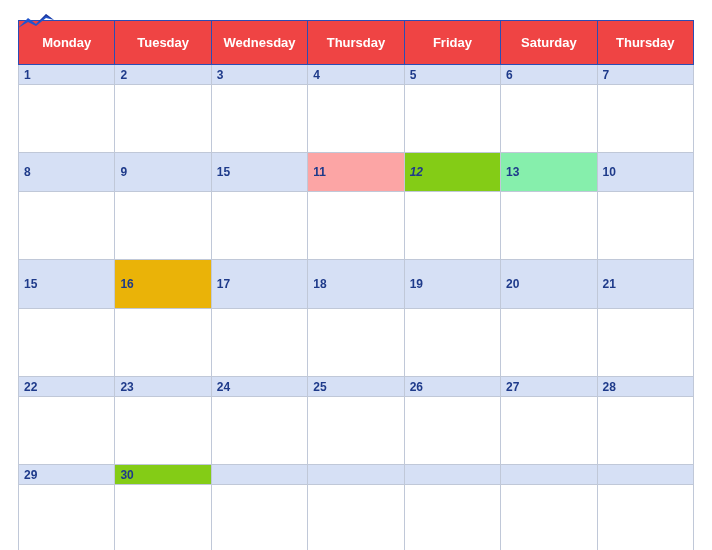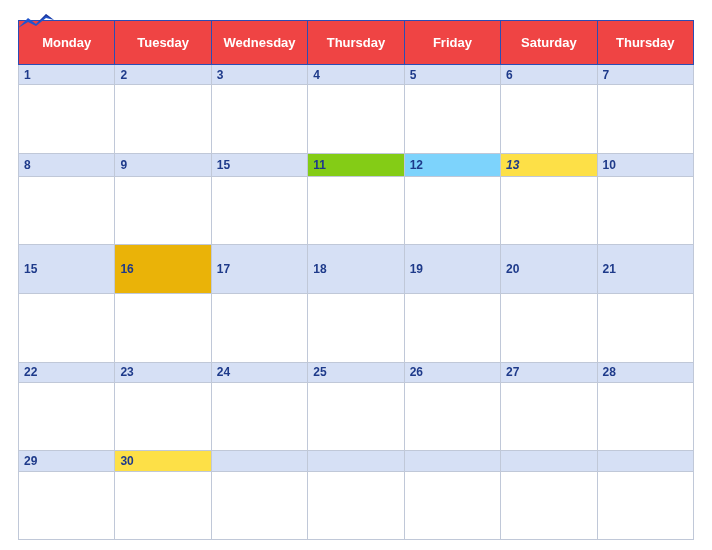"11" td { background-color: #84cc16 -> #fca5a5 }
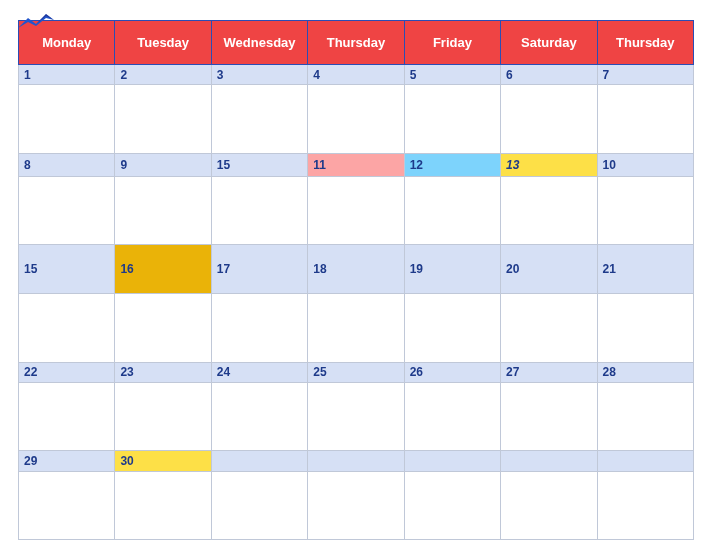"12" td { background-color: #7dd3fc -> #84cc16; font-style: none -> italic; padding: 4px 5px -> 12px 5px }
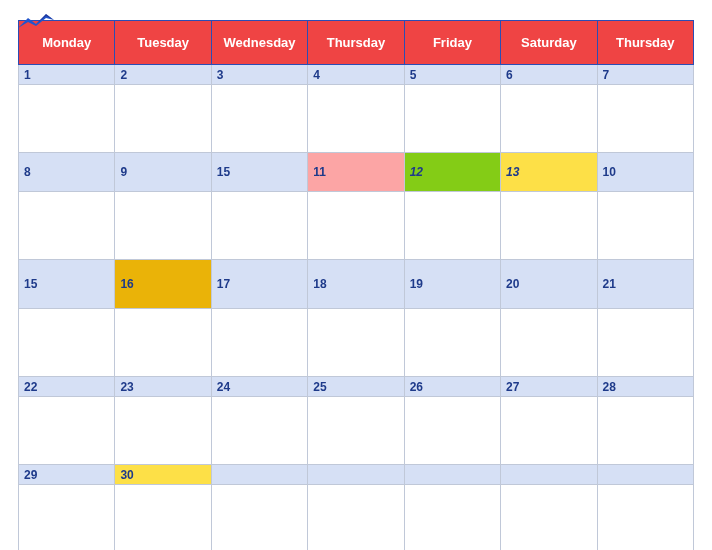"13" td { background-color: #fde047 -> #86efac; font-style: italic -> none }
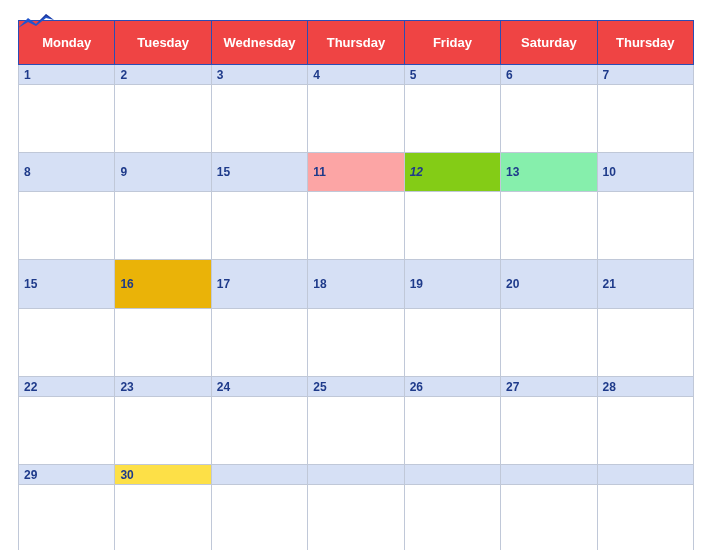"30" td { background-color: #fde047 -> #84cc16 }
